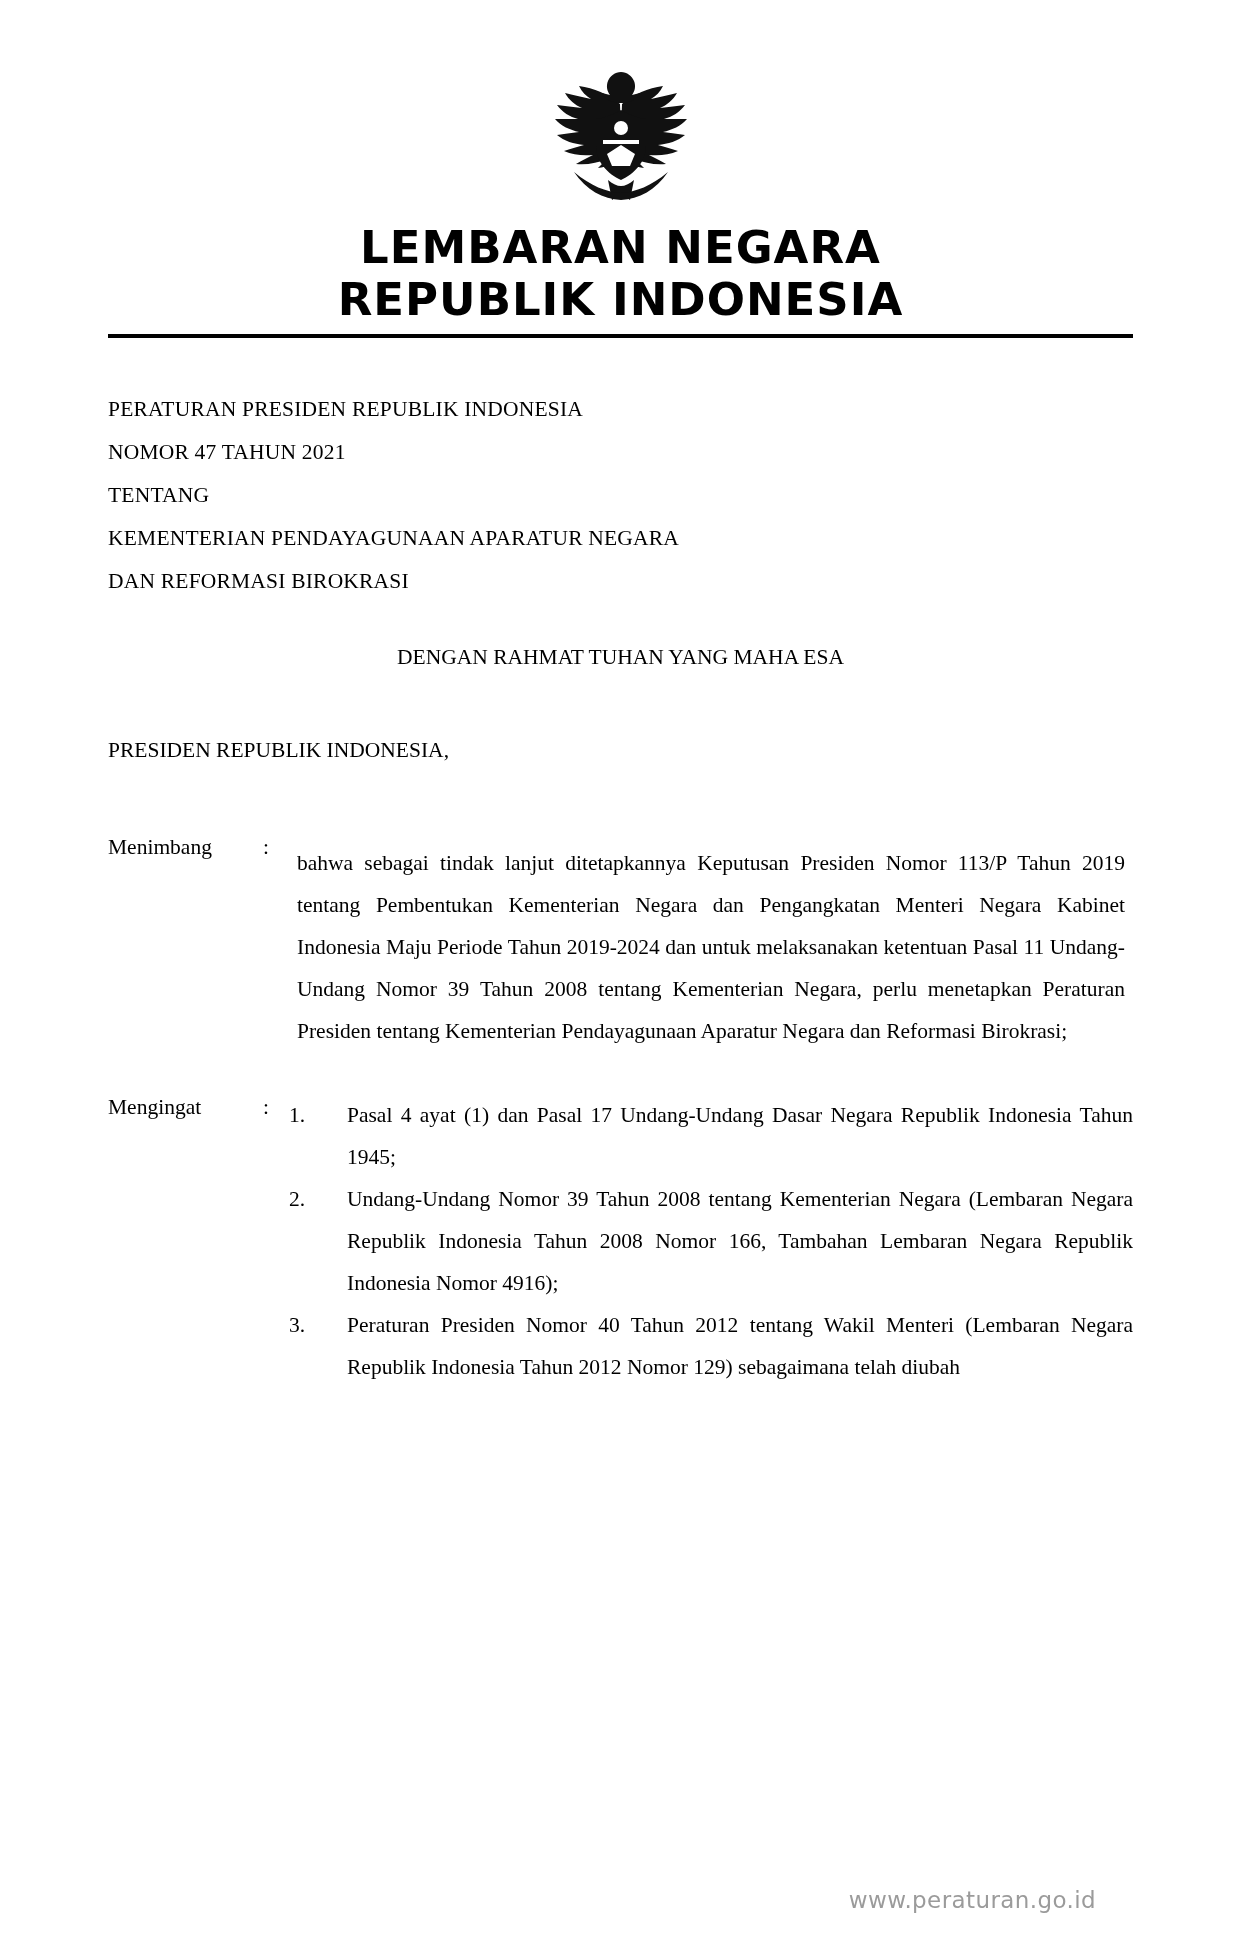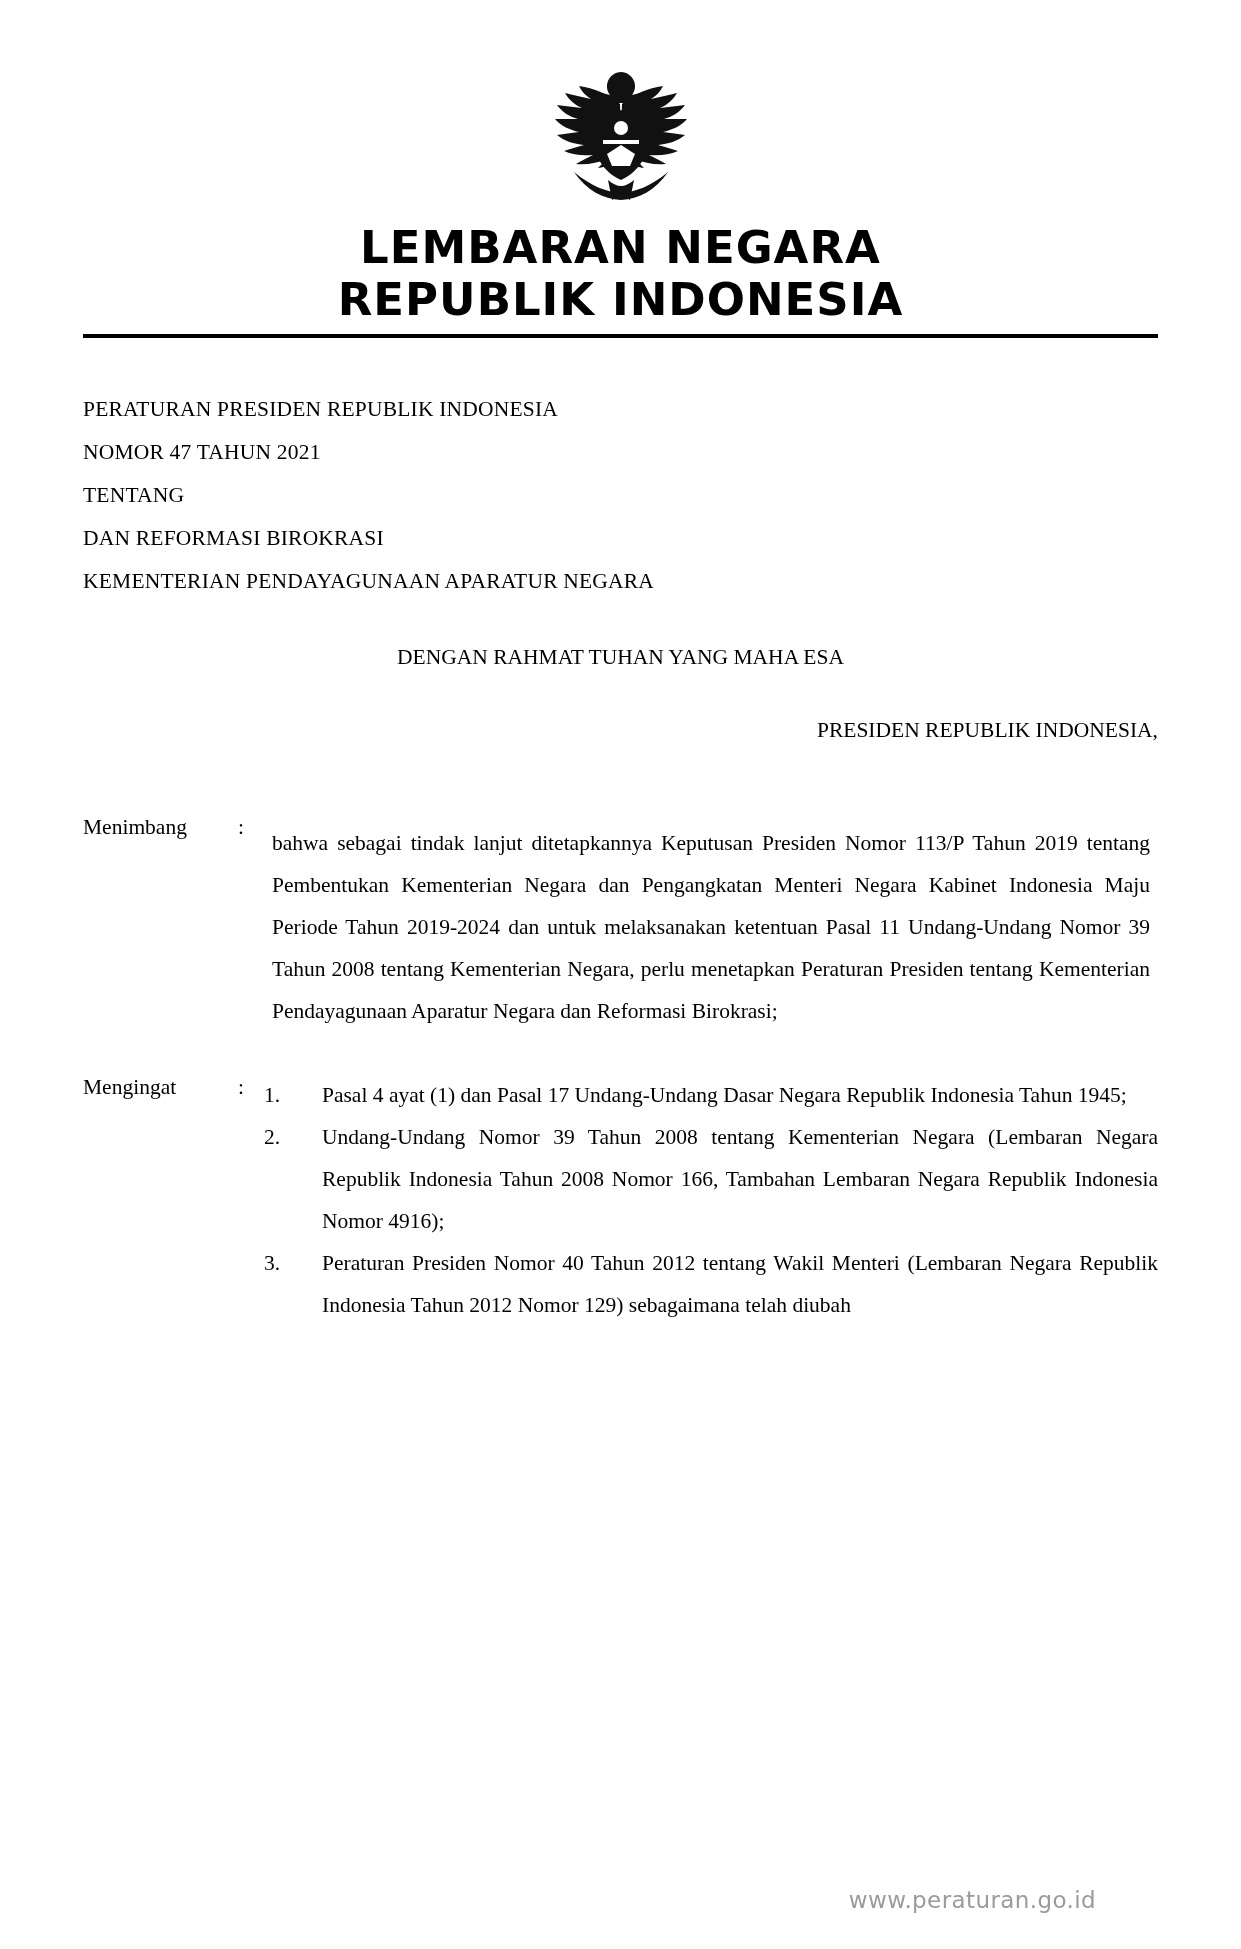"LEMBARAN NEGARA" .page { padding: 0 83px -> 0 108px }
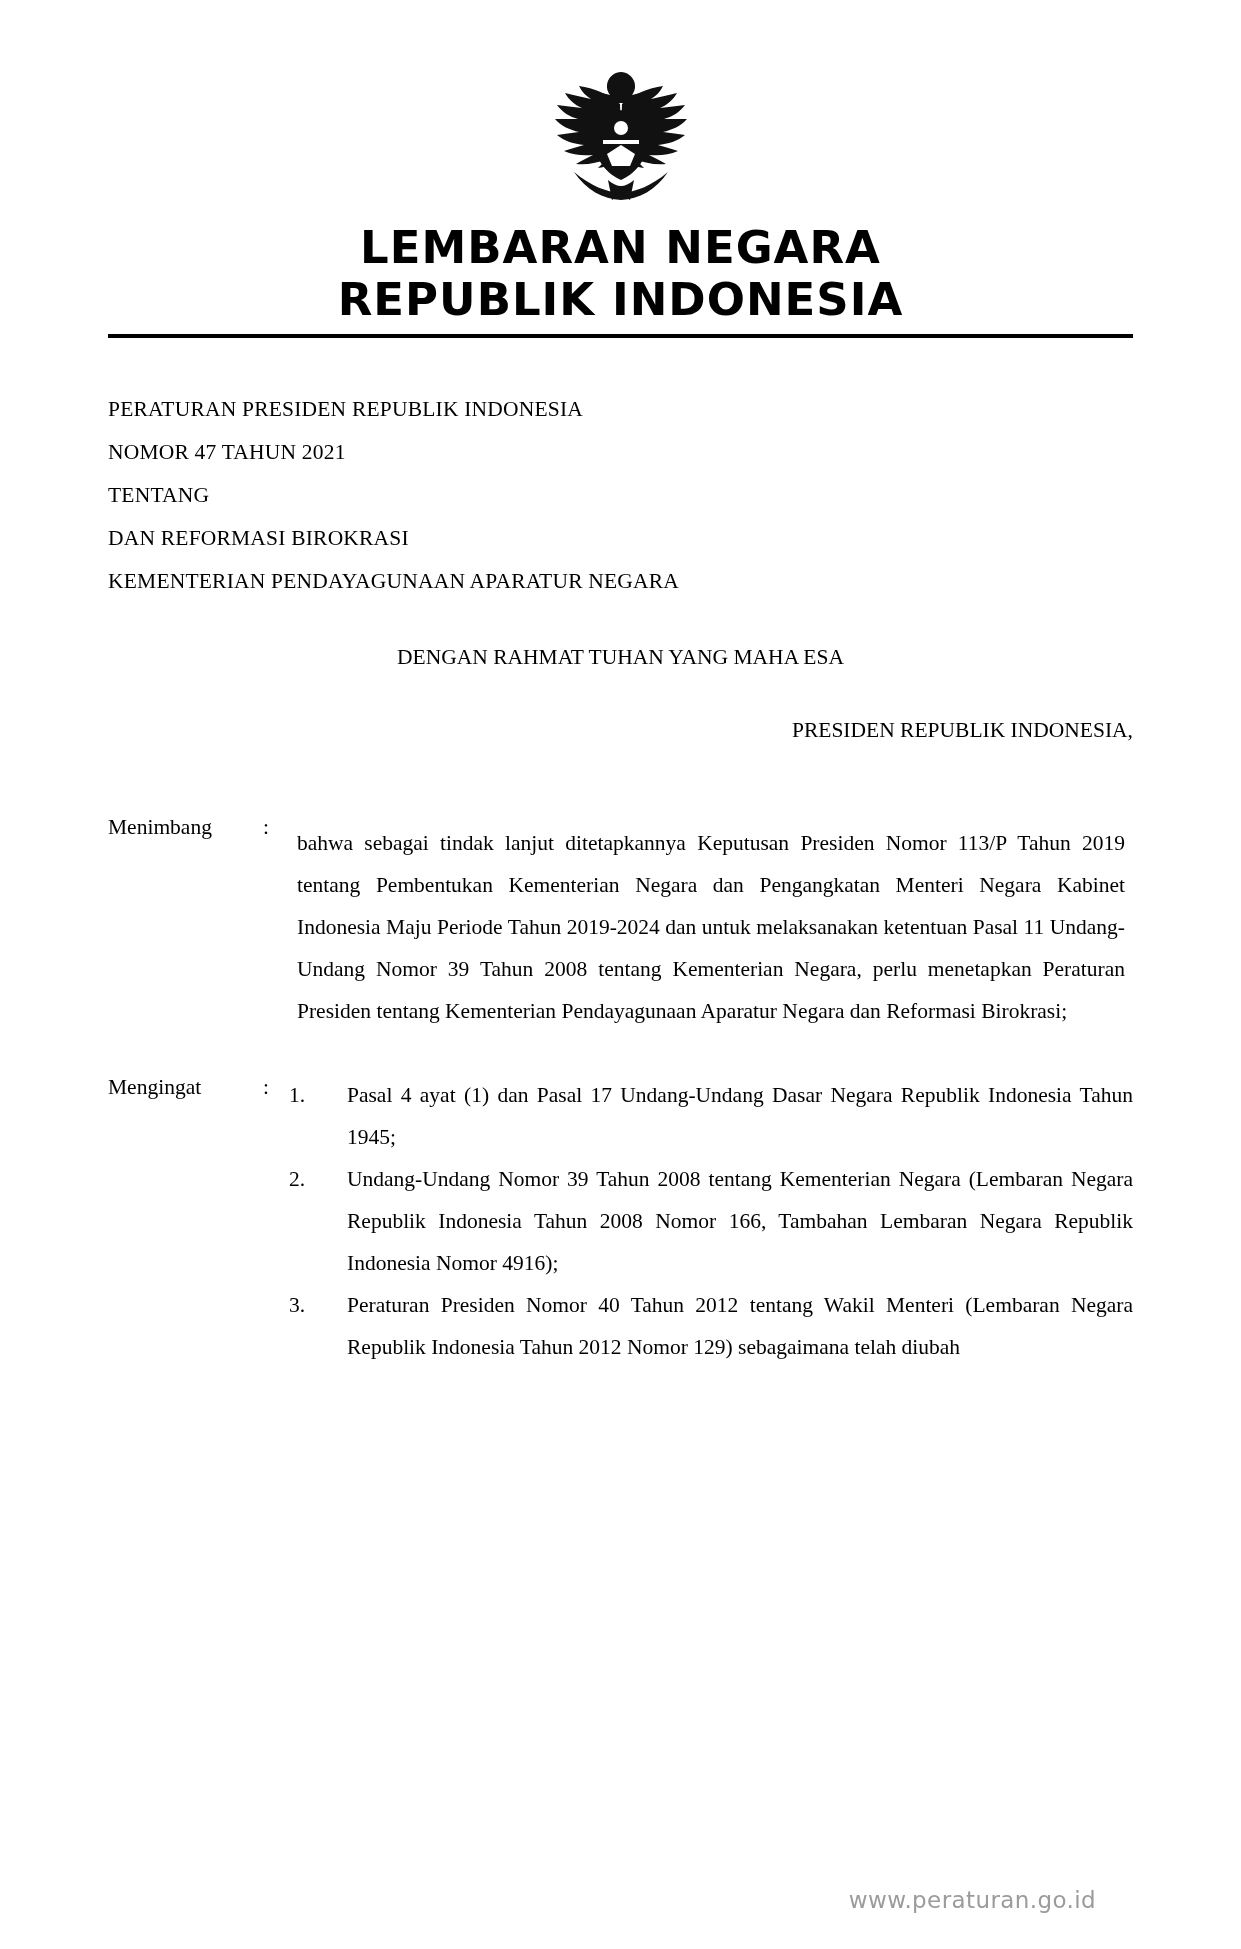"DAN REFORMASI BIROKRASI" div { order: before "KEMENTERIAN PENDAYAGUNAAN APARATUR" -> after "KEMENTERIAN PENDAYAGUNAAN APARATUR" }
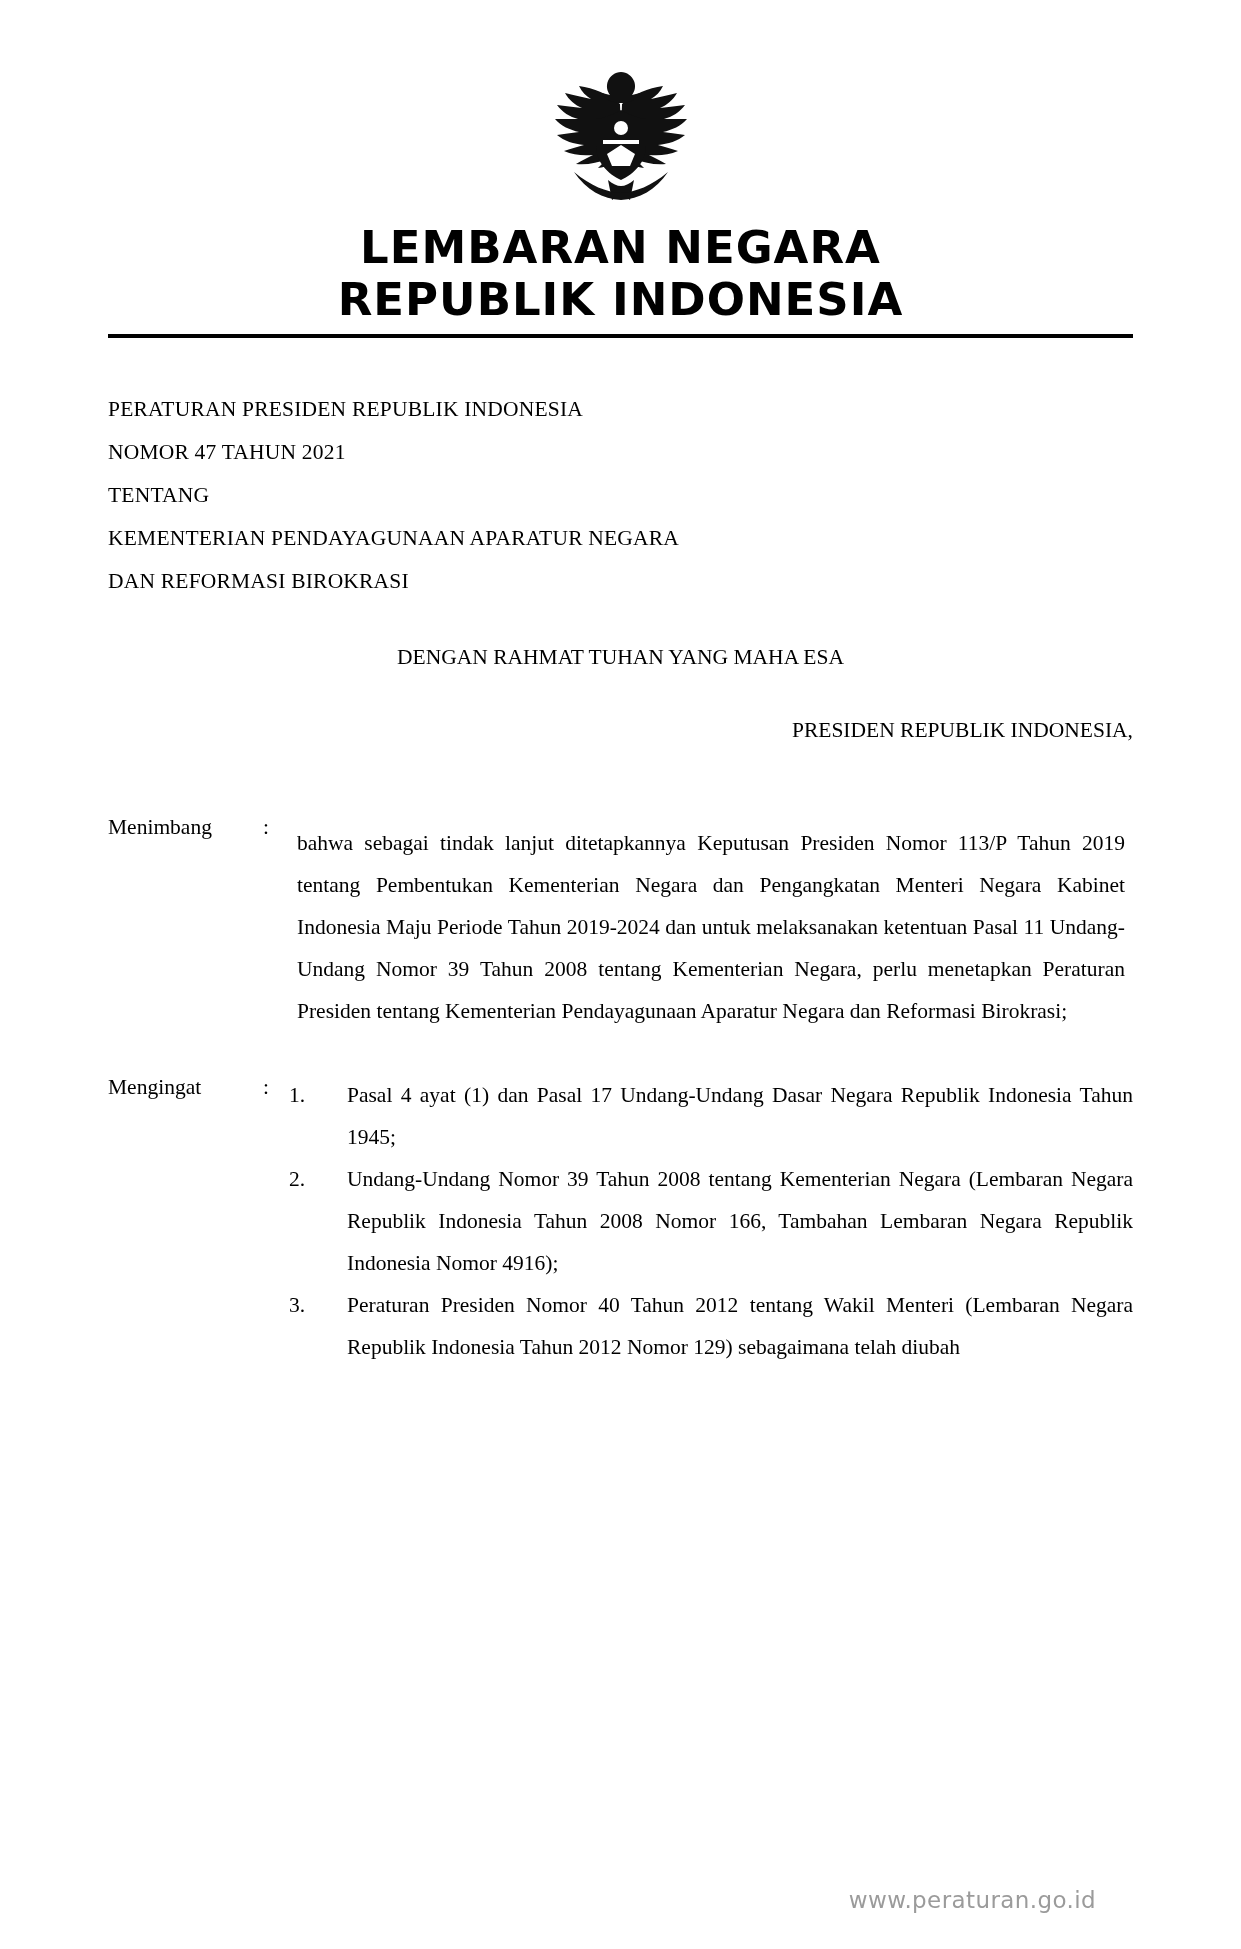"PRESIDEN REPUBLIK INDONESIA," .president { margin-top: 48px -> 68px; text-align: right -> left }
